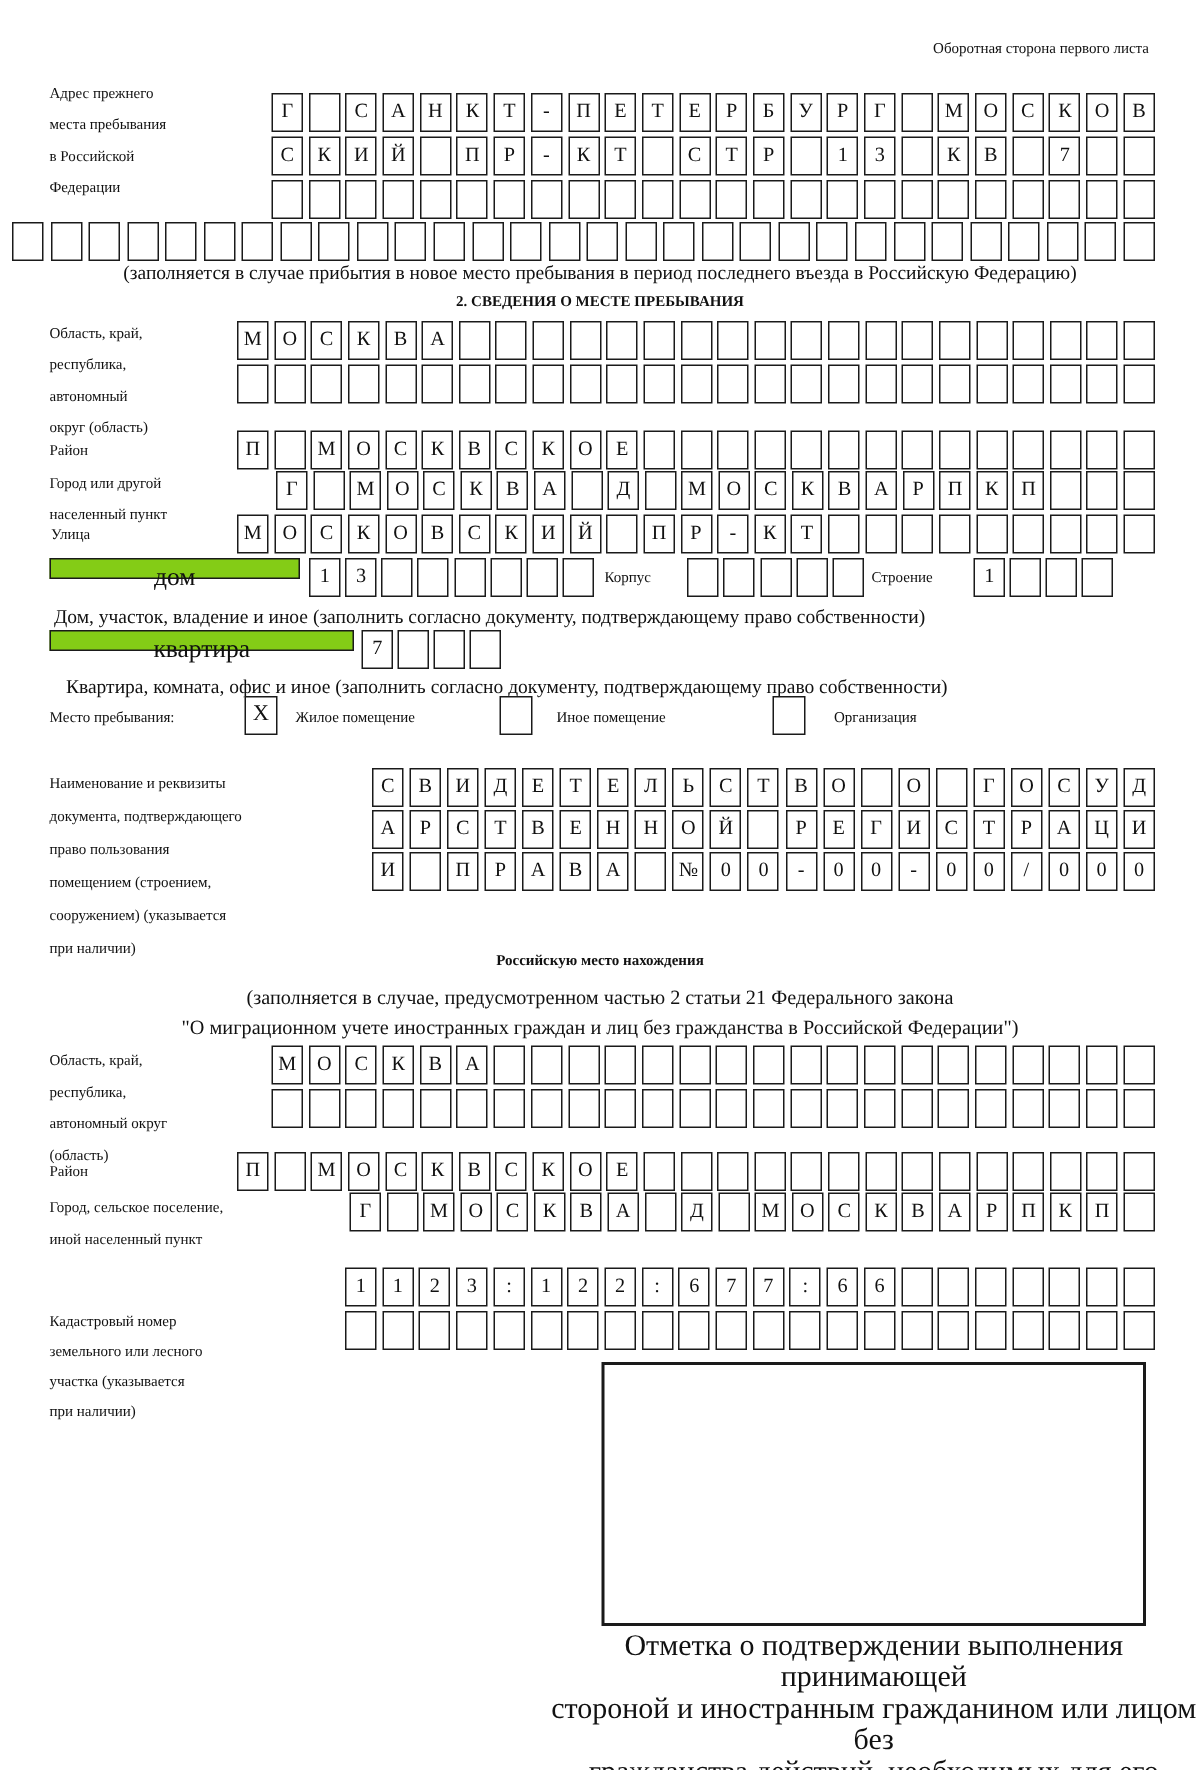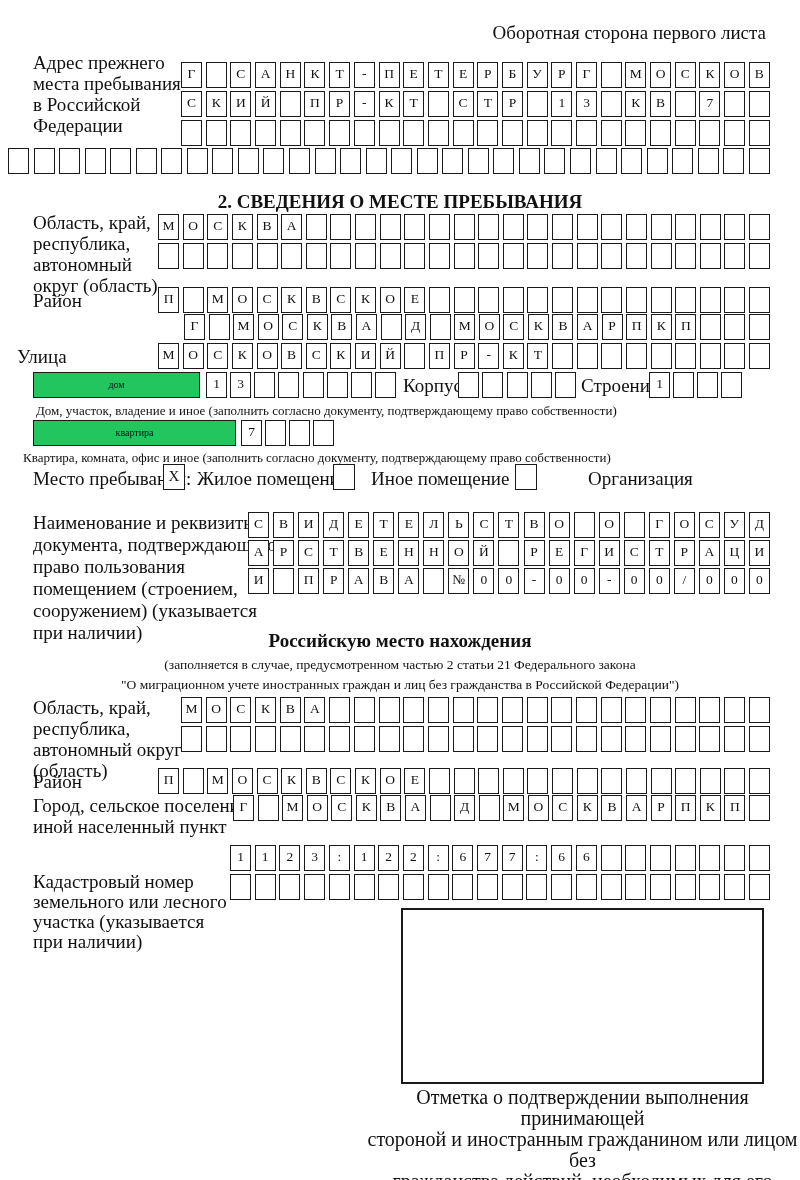"Оборотная сторона первого листа" .lab { font-size: 19px -> 10px }
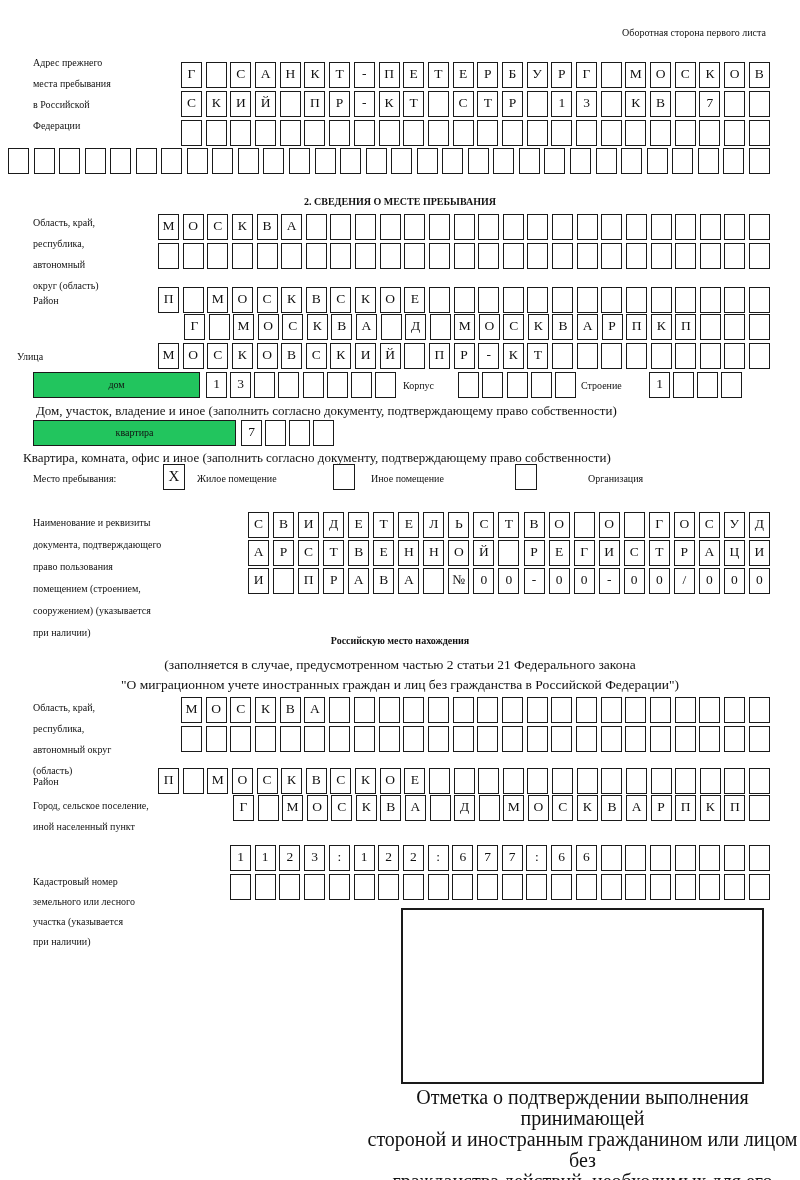"(заполняется в случае прибытия в" div.note { html: none -> <div>(заполняется в случае прибытия в новое место пребывания в период последнего въезда в Российскую Федерацию)</div> }
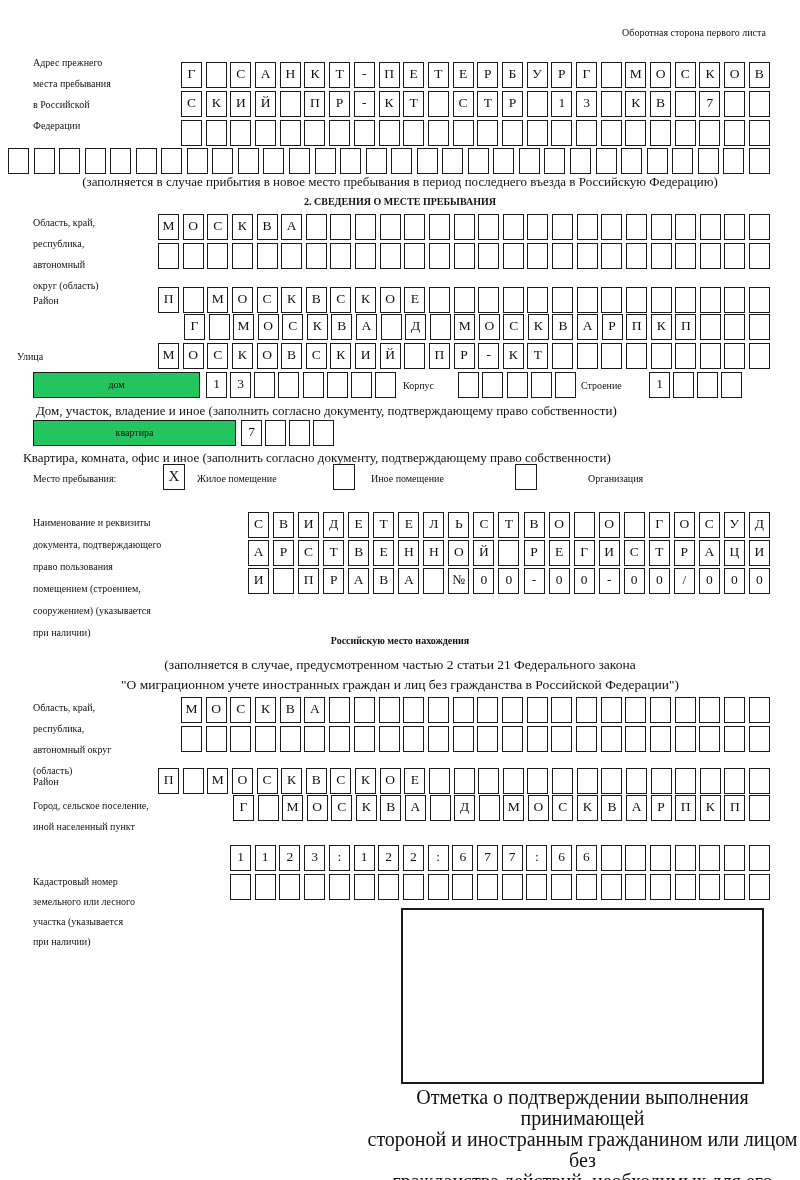"Город или другой" div.lab { html: none -> <div>Город или другой населенный пункт</div> }
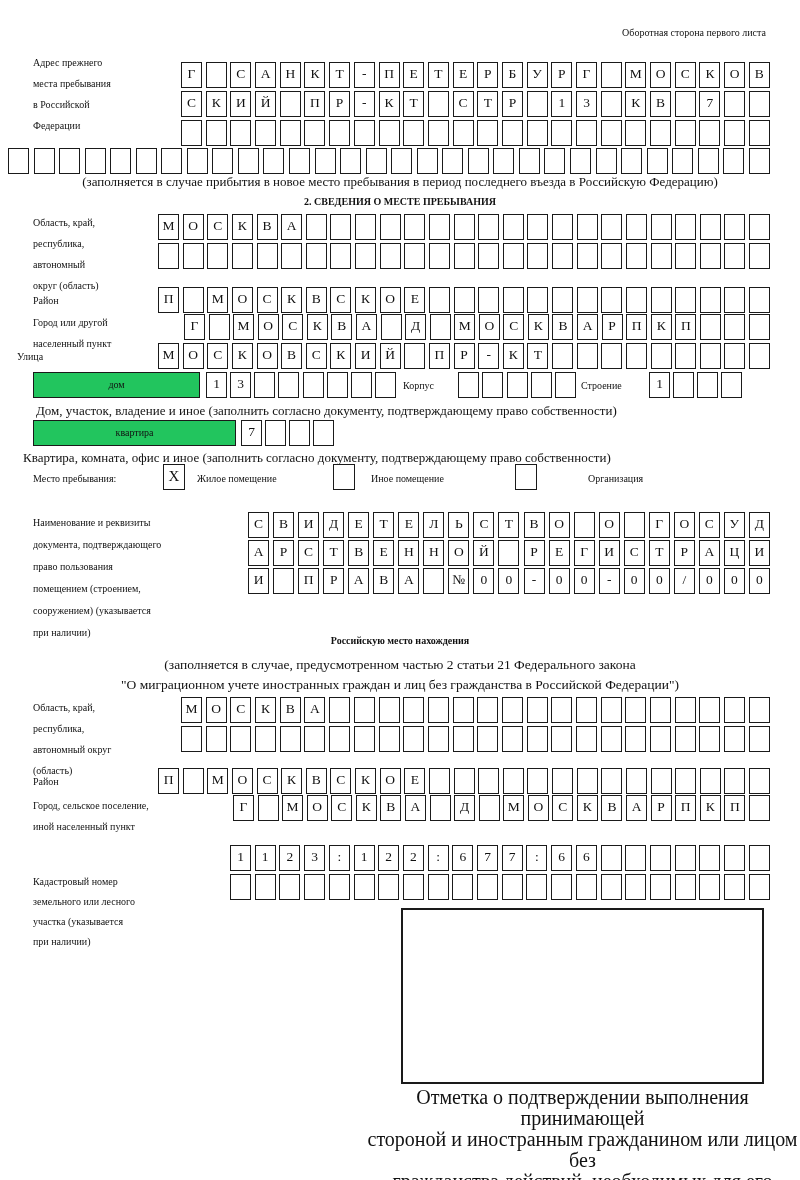"Улица" div.lab { left: 17px -> 34px }
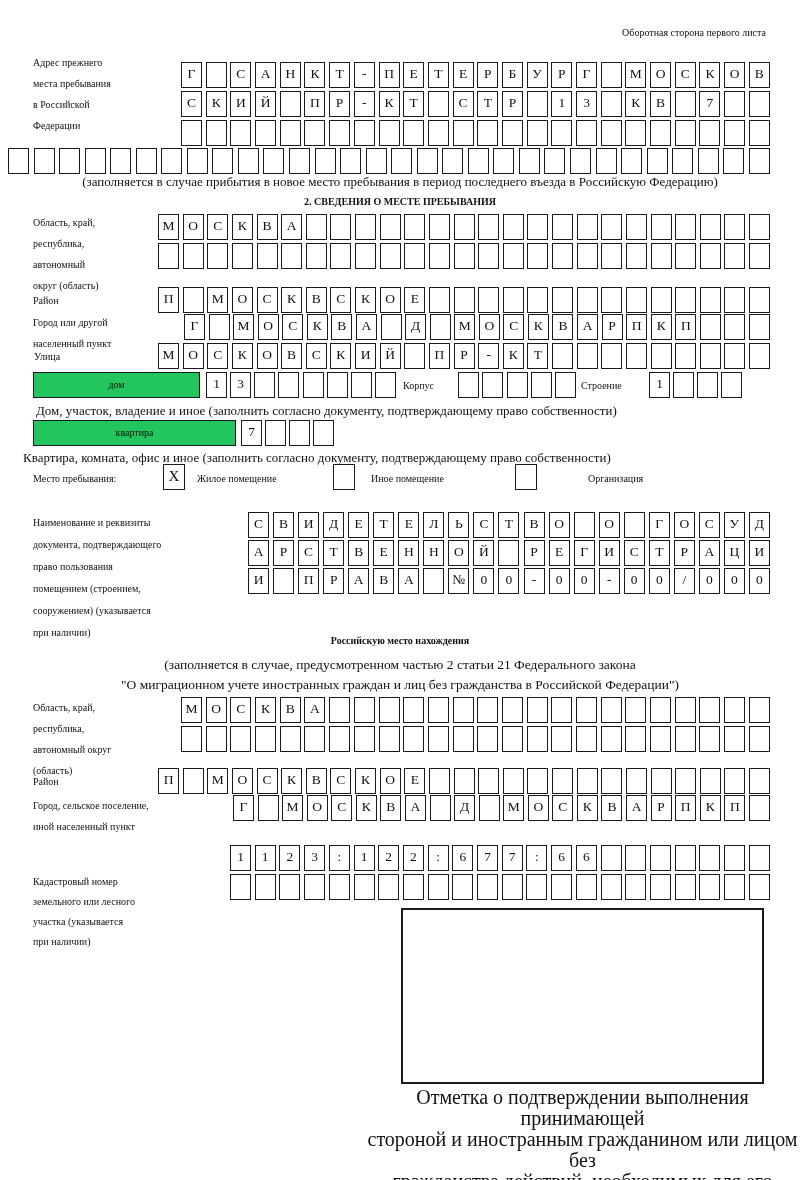"дом" .wbox { background: #22c55e -> #84cc16; font-size: 10px -> 17px; height: 26px -> 14px }
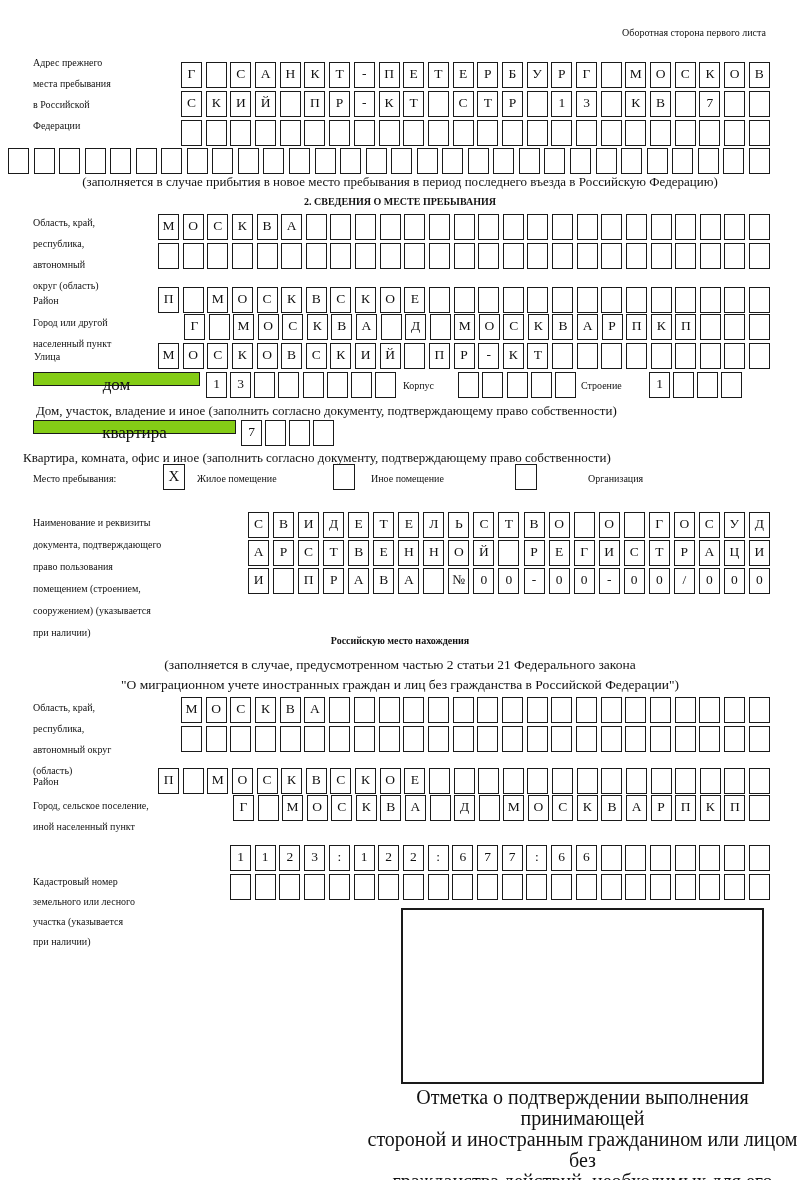"Квартира, комната, офис и иное" div.note { left: 23px -> 44px }
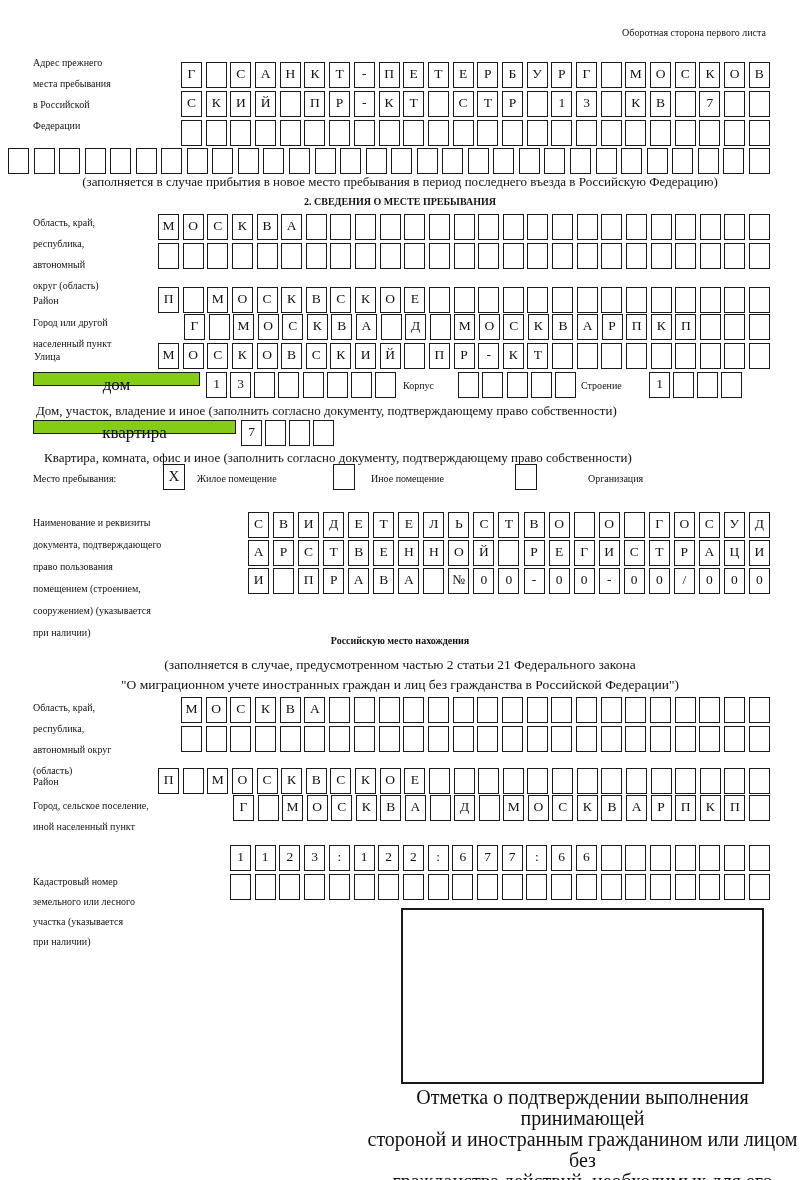"Организация" div.lab { left: 588px -> 556px }
